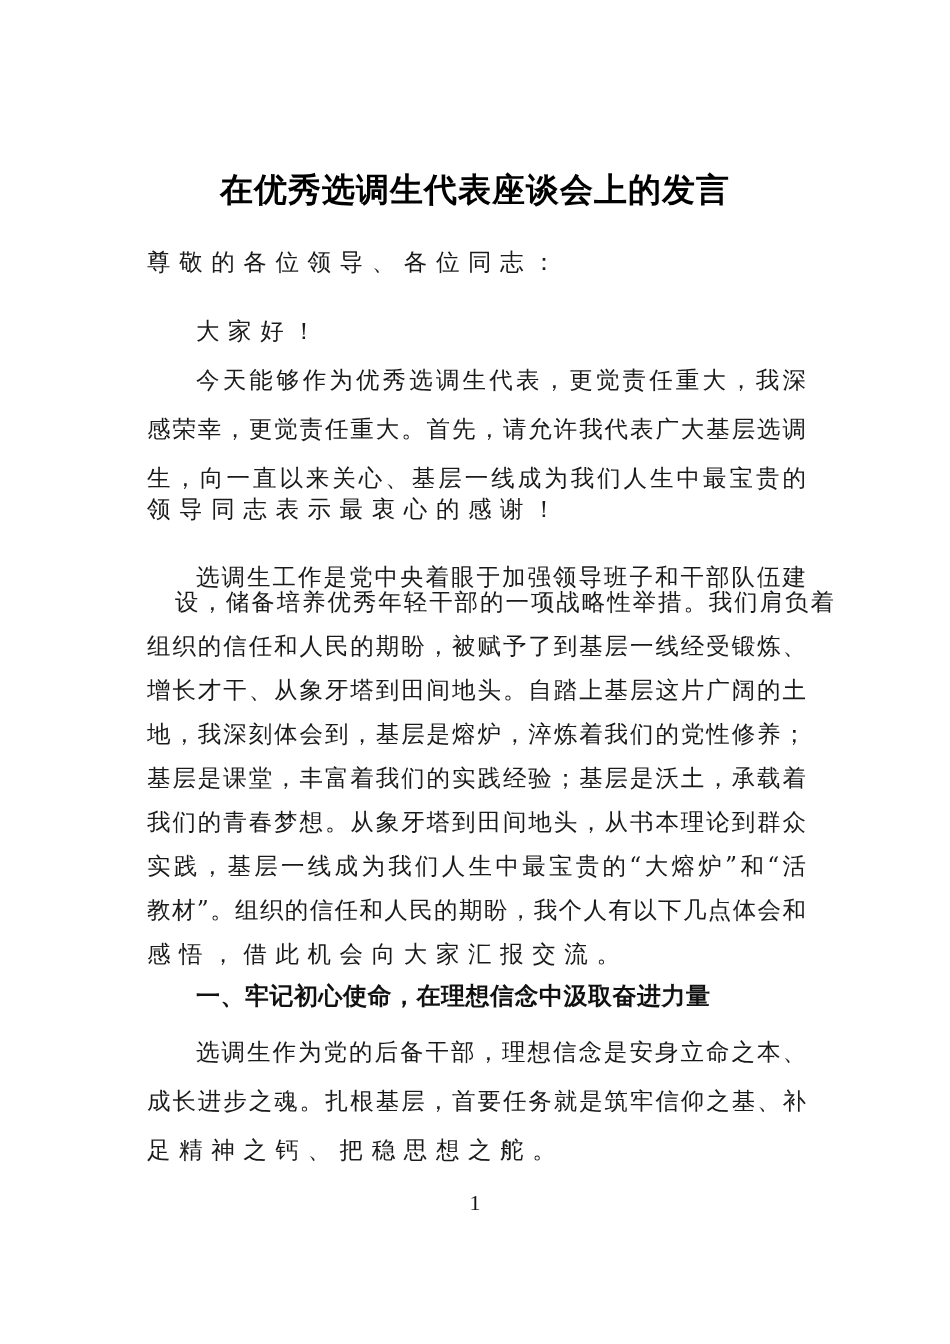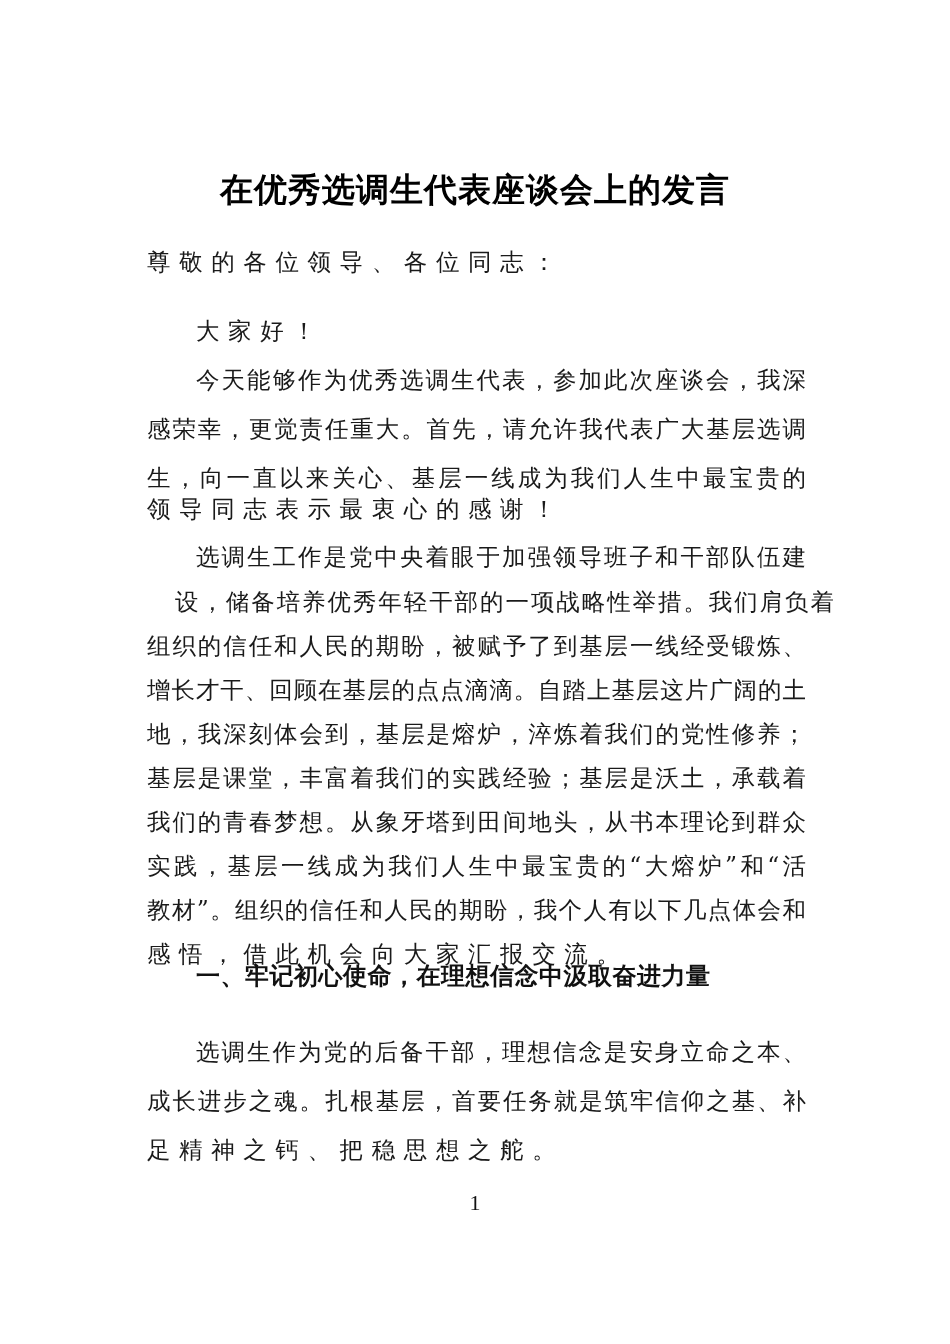"今天能够作为优秀选调生代表，参加此次座谈会，我深" div.line { text: 参加此次座谈会 -> 更觉责任重大 }
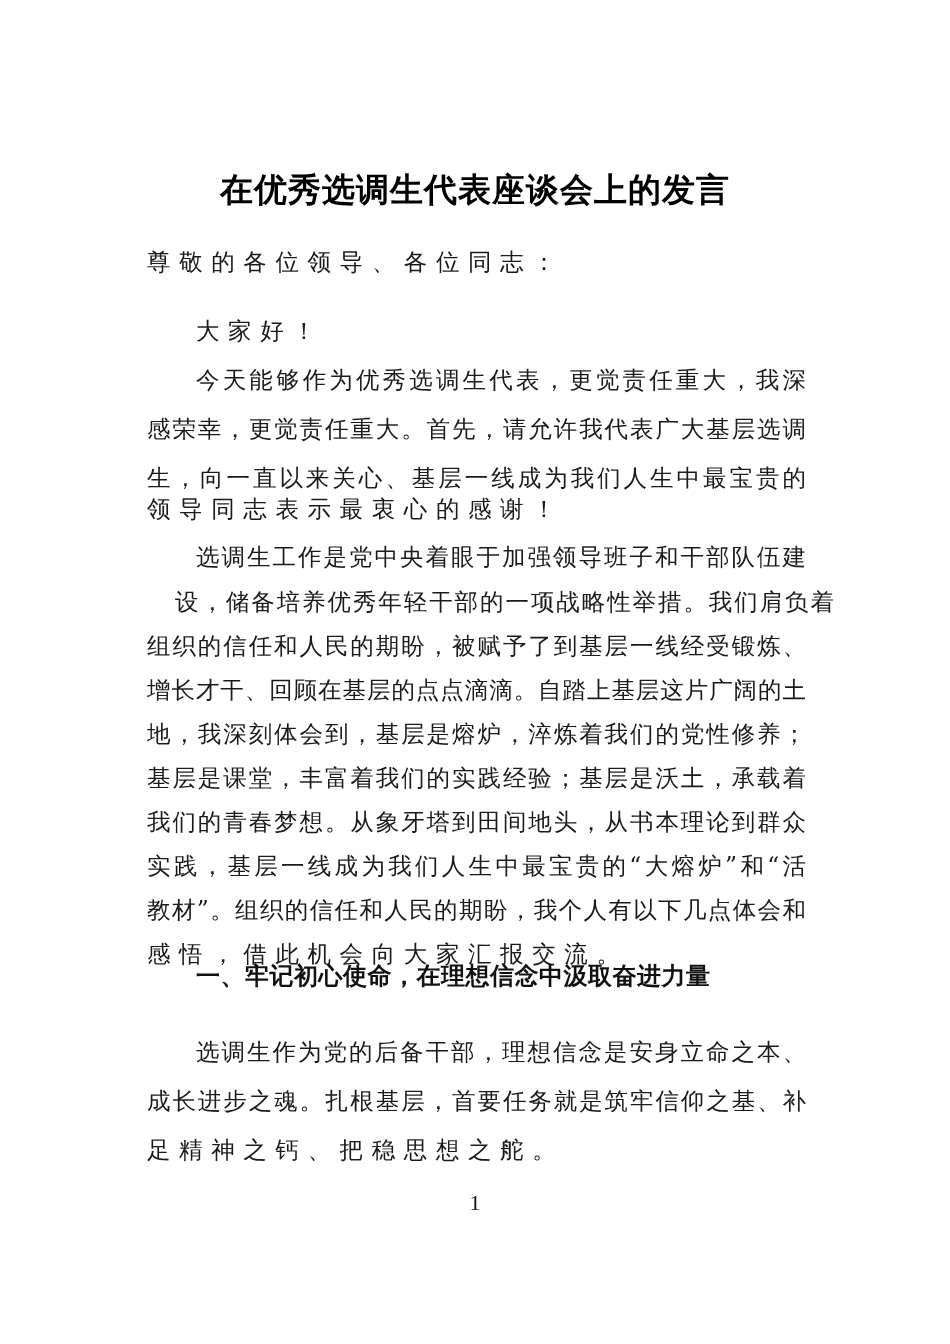"选调生工作是党中央着眼于加强领导班子和干部队伍建" div.line { top: 542px -> 562px }
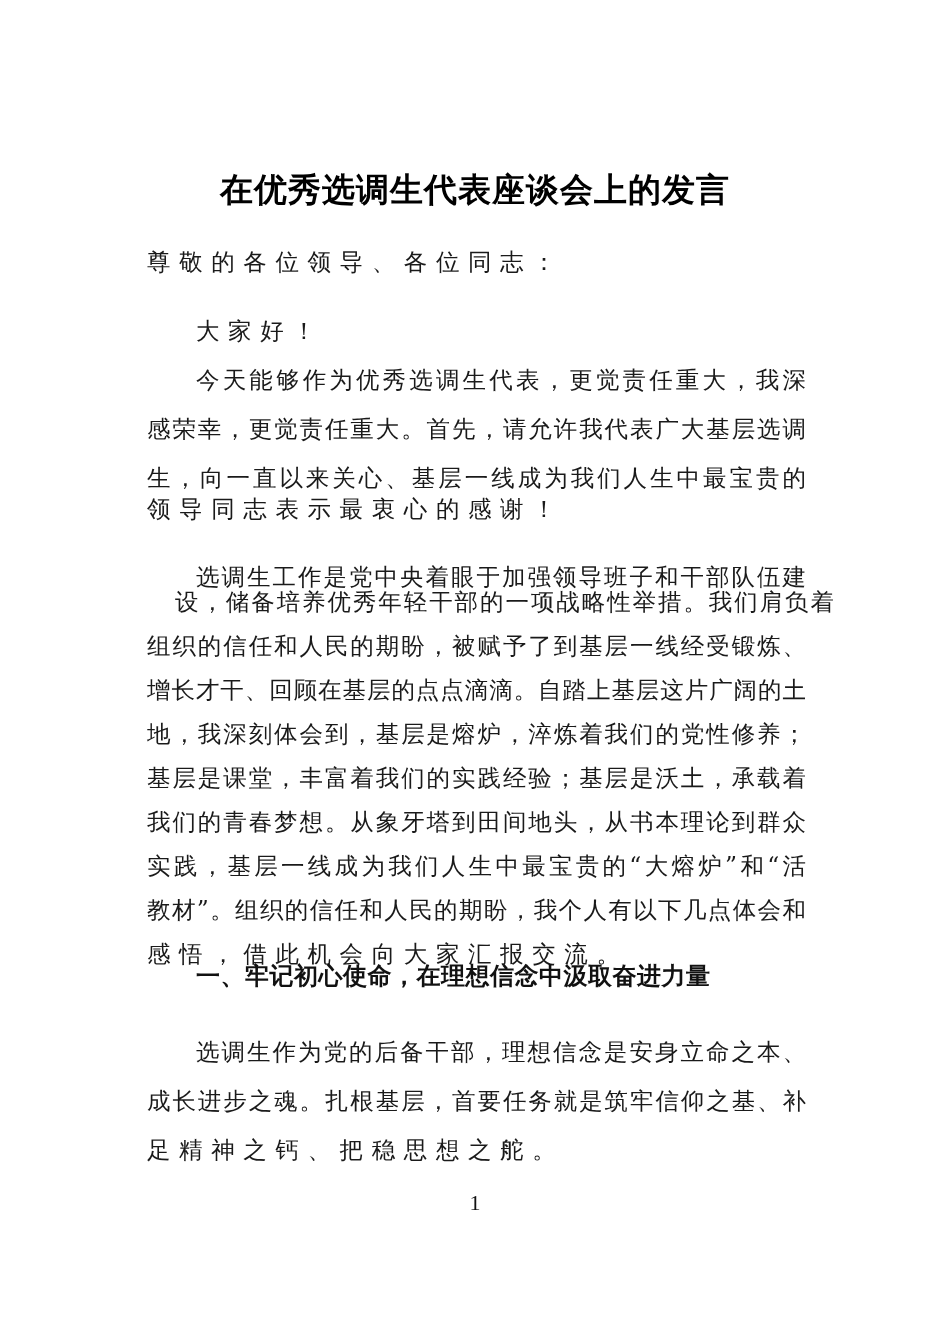"增长才干、回顾在基层的点点滴滴。自踏上基层这片广阔的土" div.line { text: 回顾在基层的点点滴滴 -> 从象牙塔到田间地头 }
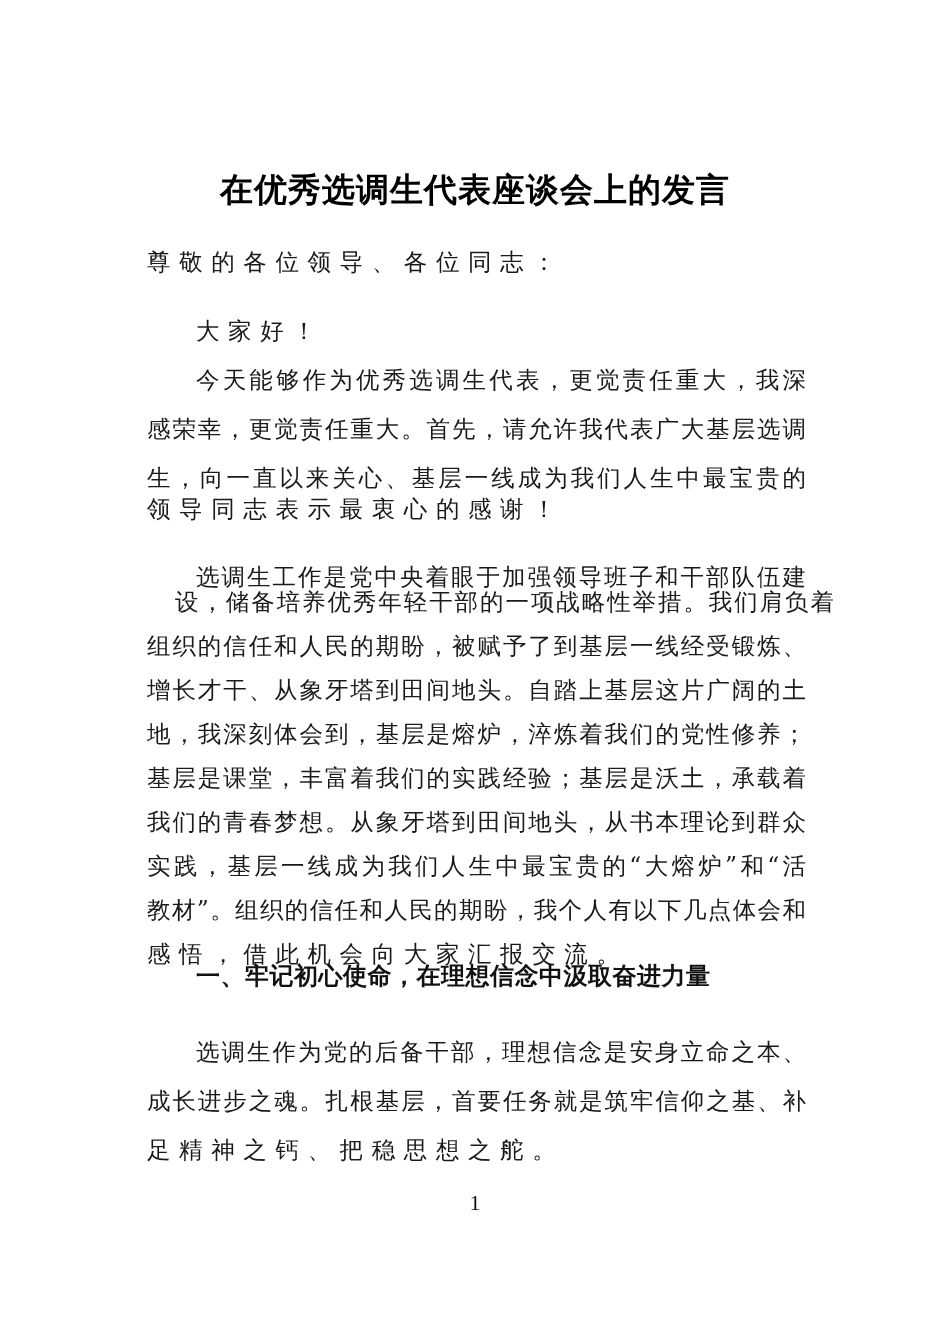"一、牢记初心使命，在理想信念中汲取奋进力量" div.heading { top: 960px -> 980px }
